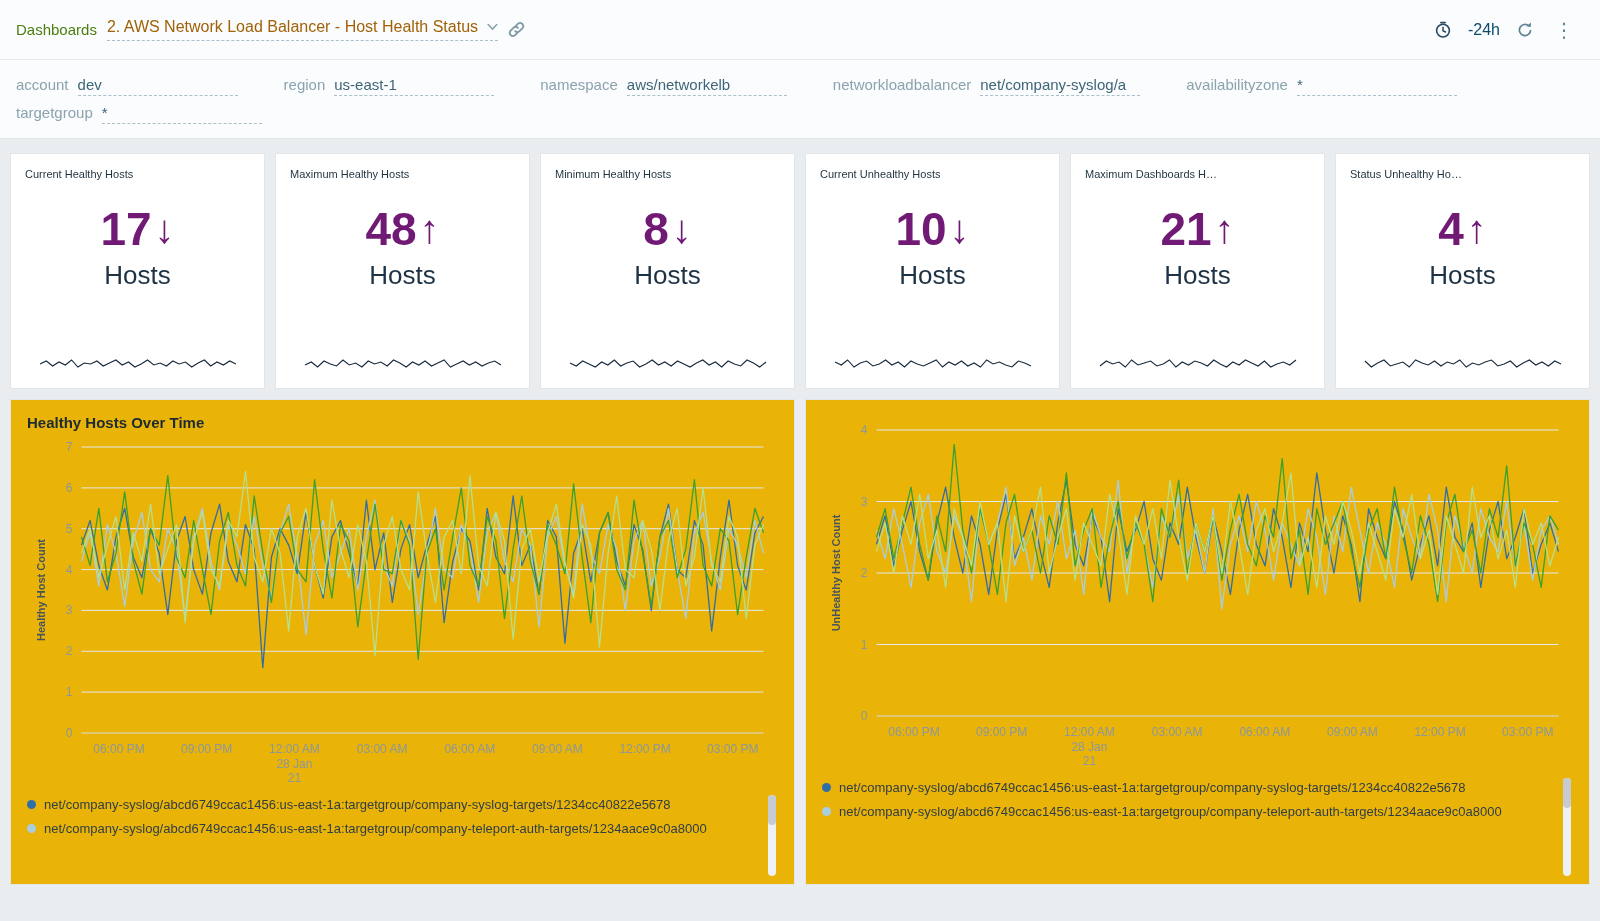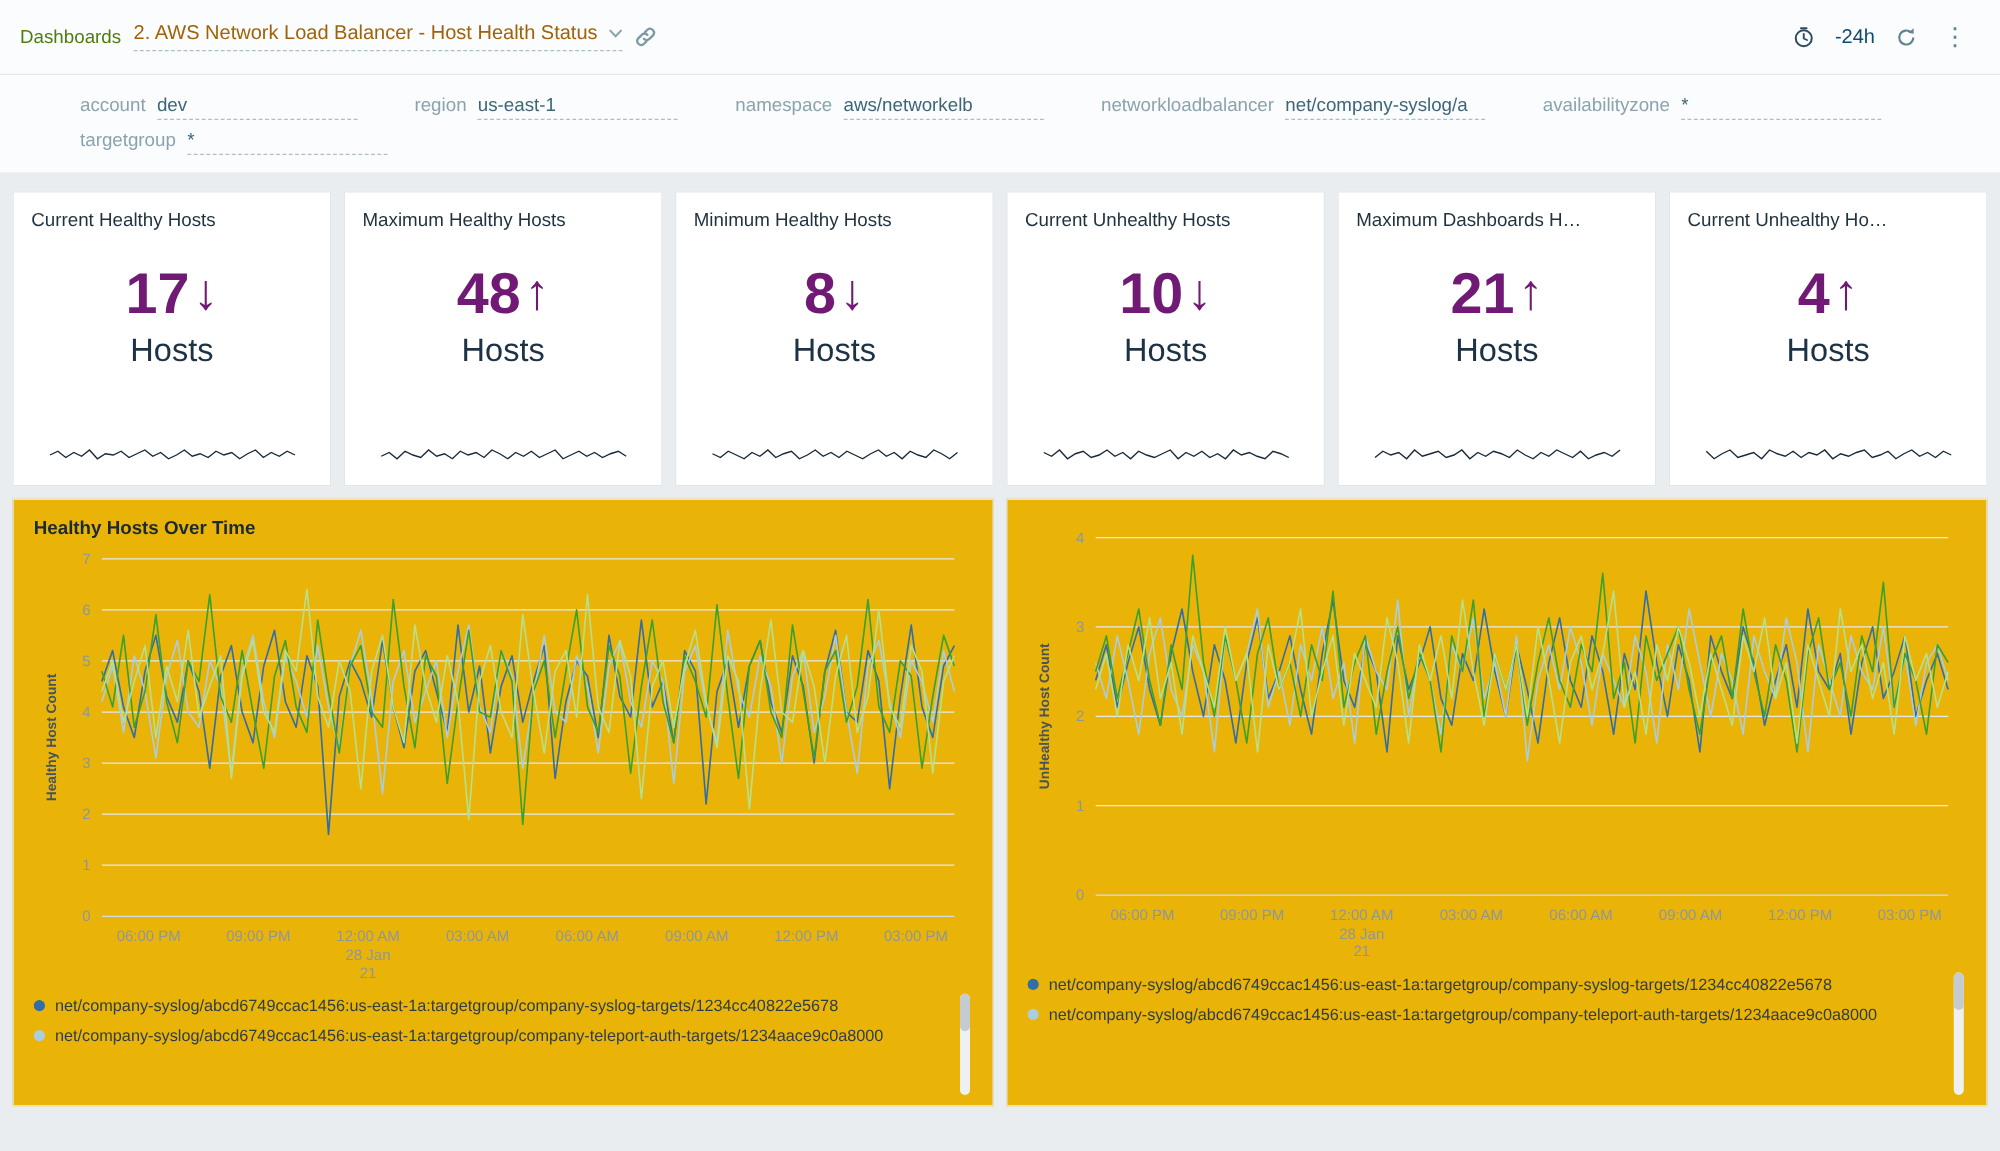"account" .filter-row { margin-left: 48px -> none }
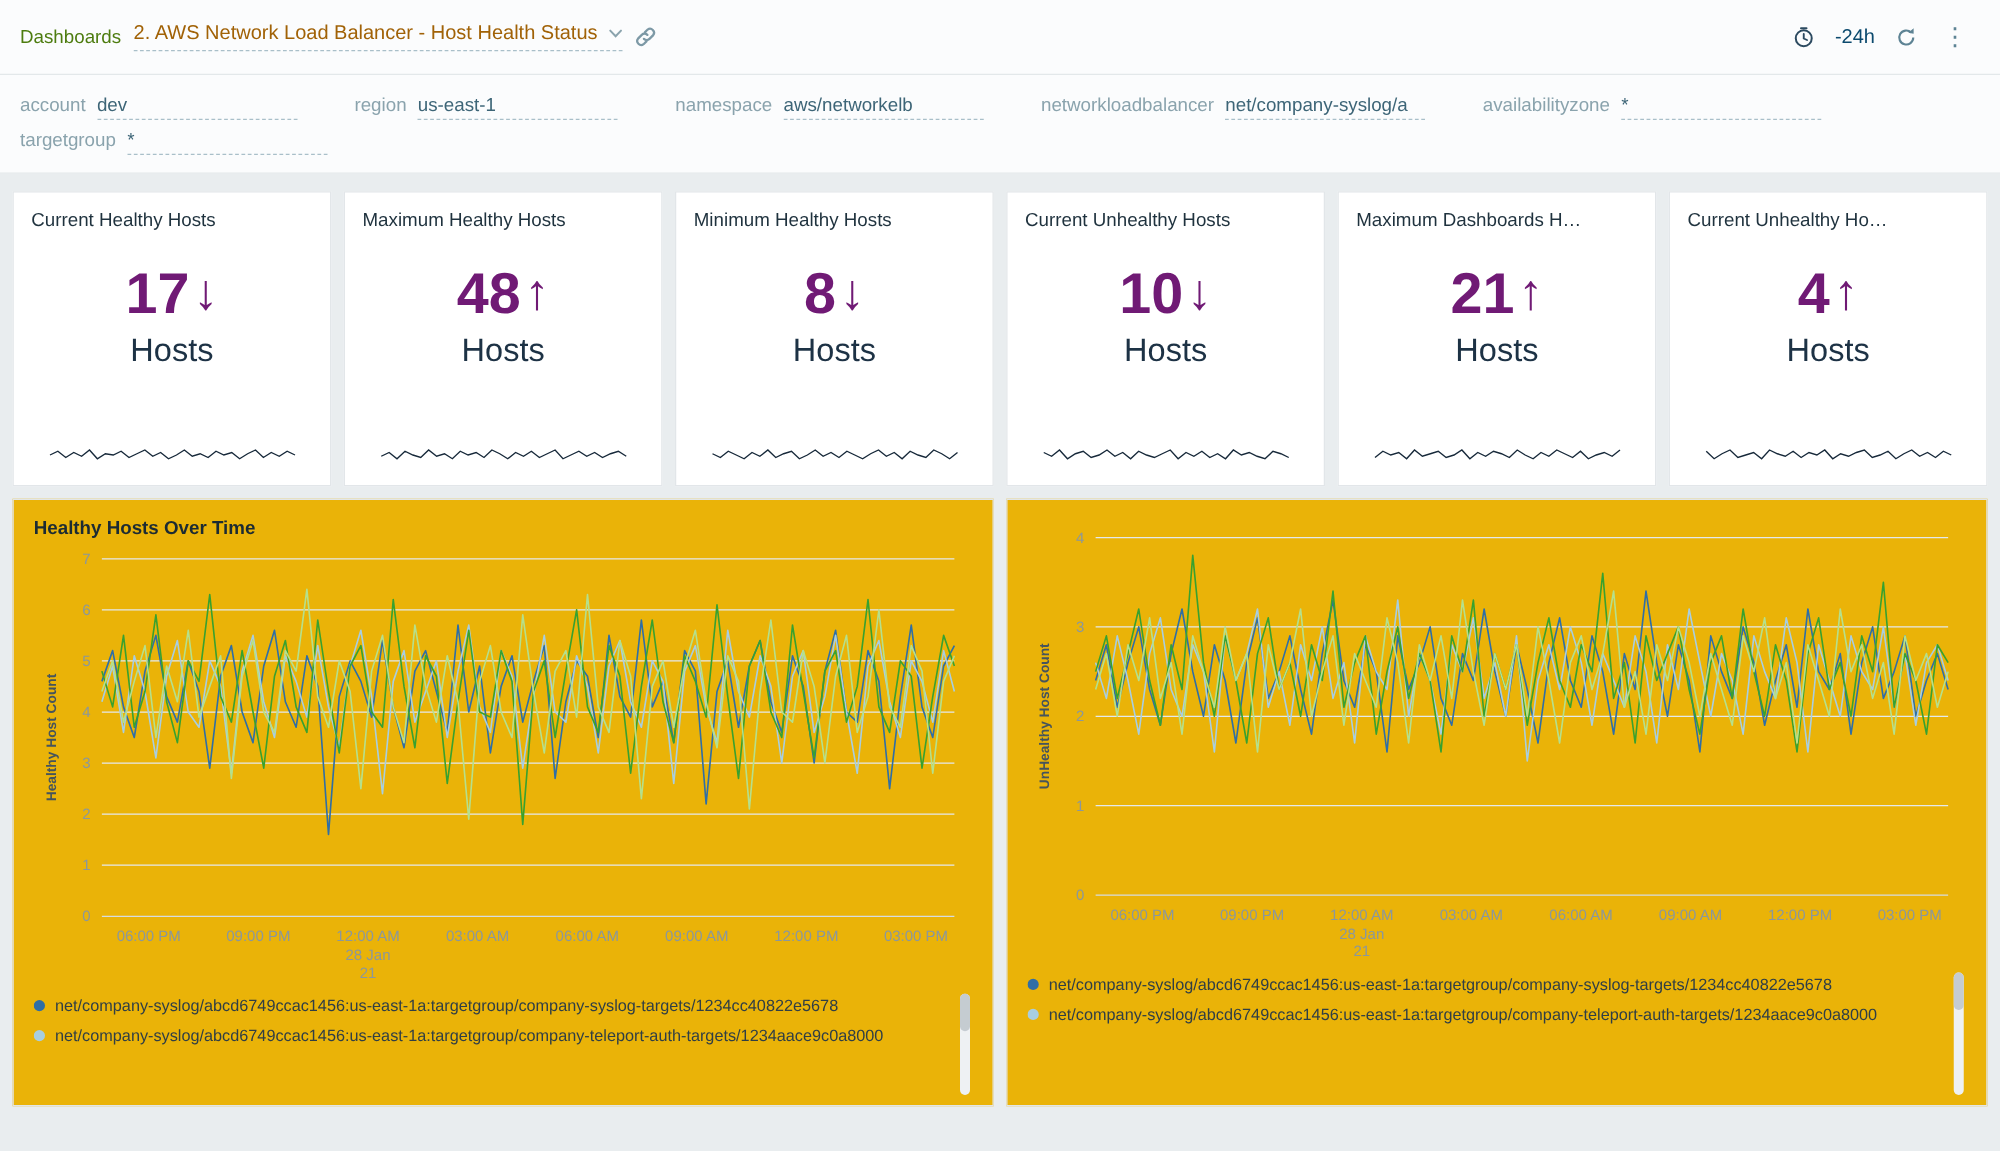"Current Healthy Hosts" .stat-title { font-size: 15px -> 11px }
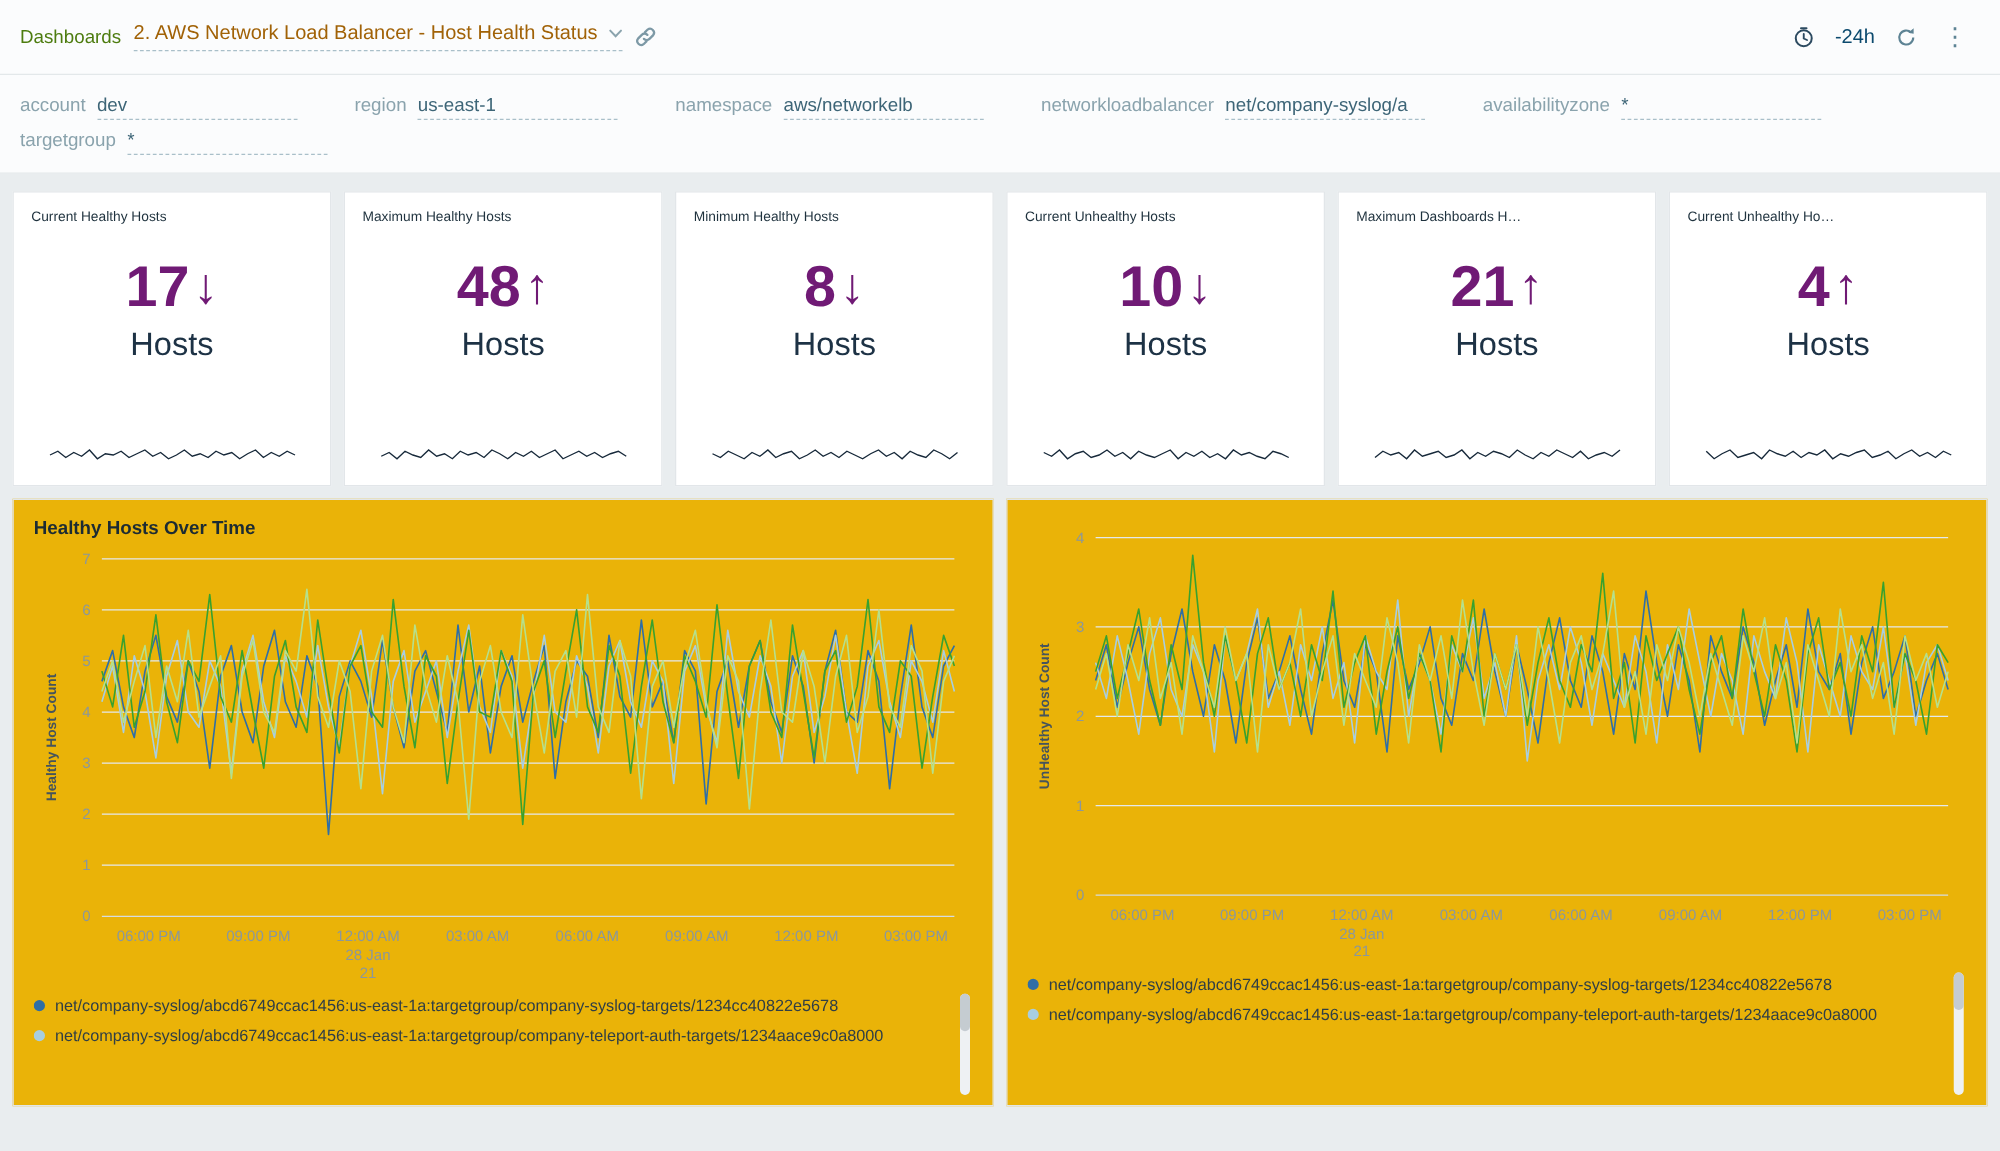"Current Unhealthy Ho…" div.stat-title { text: Current -> Status }
